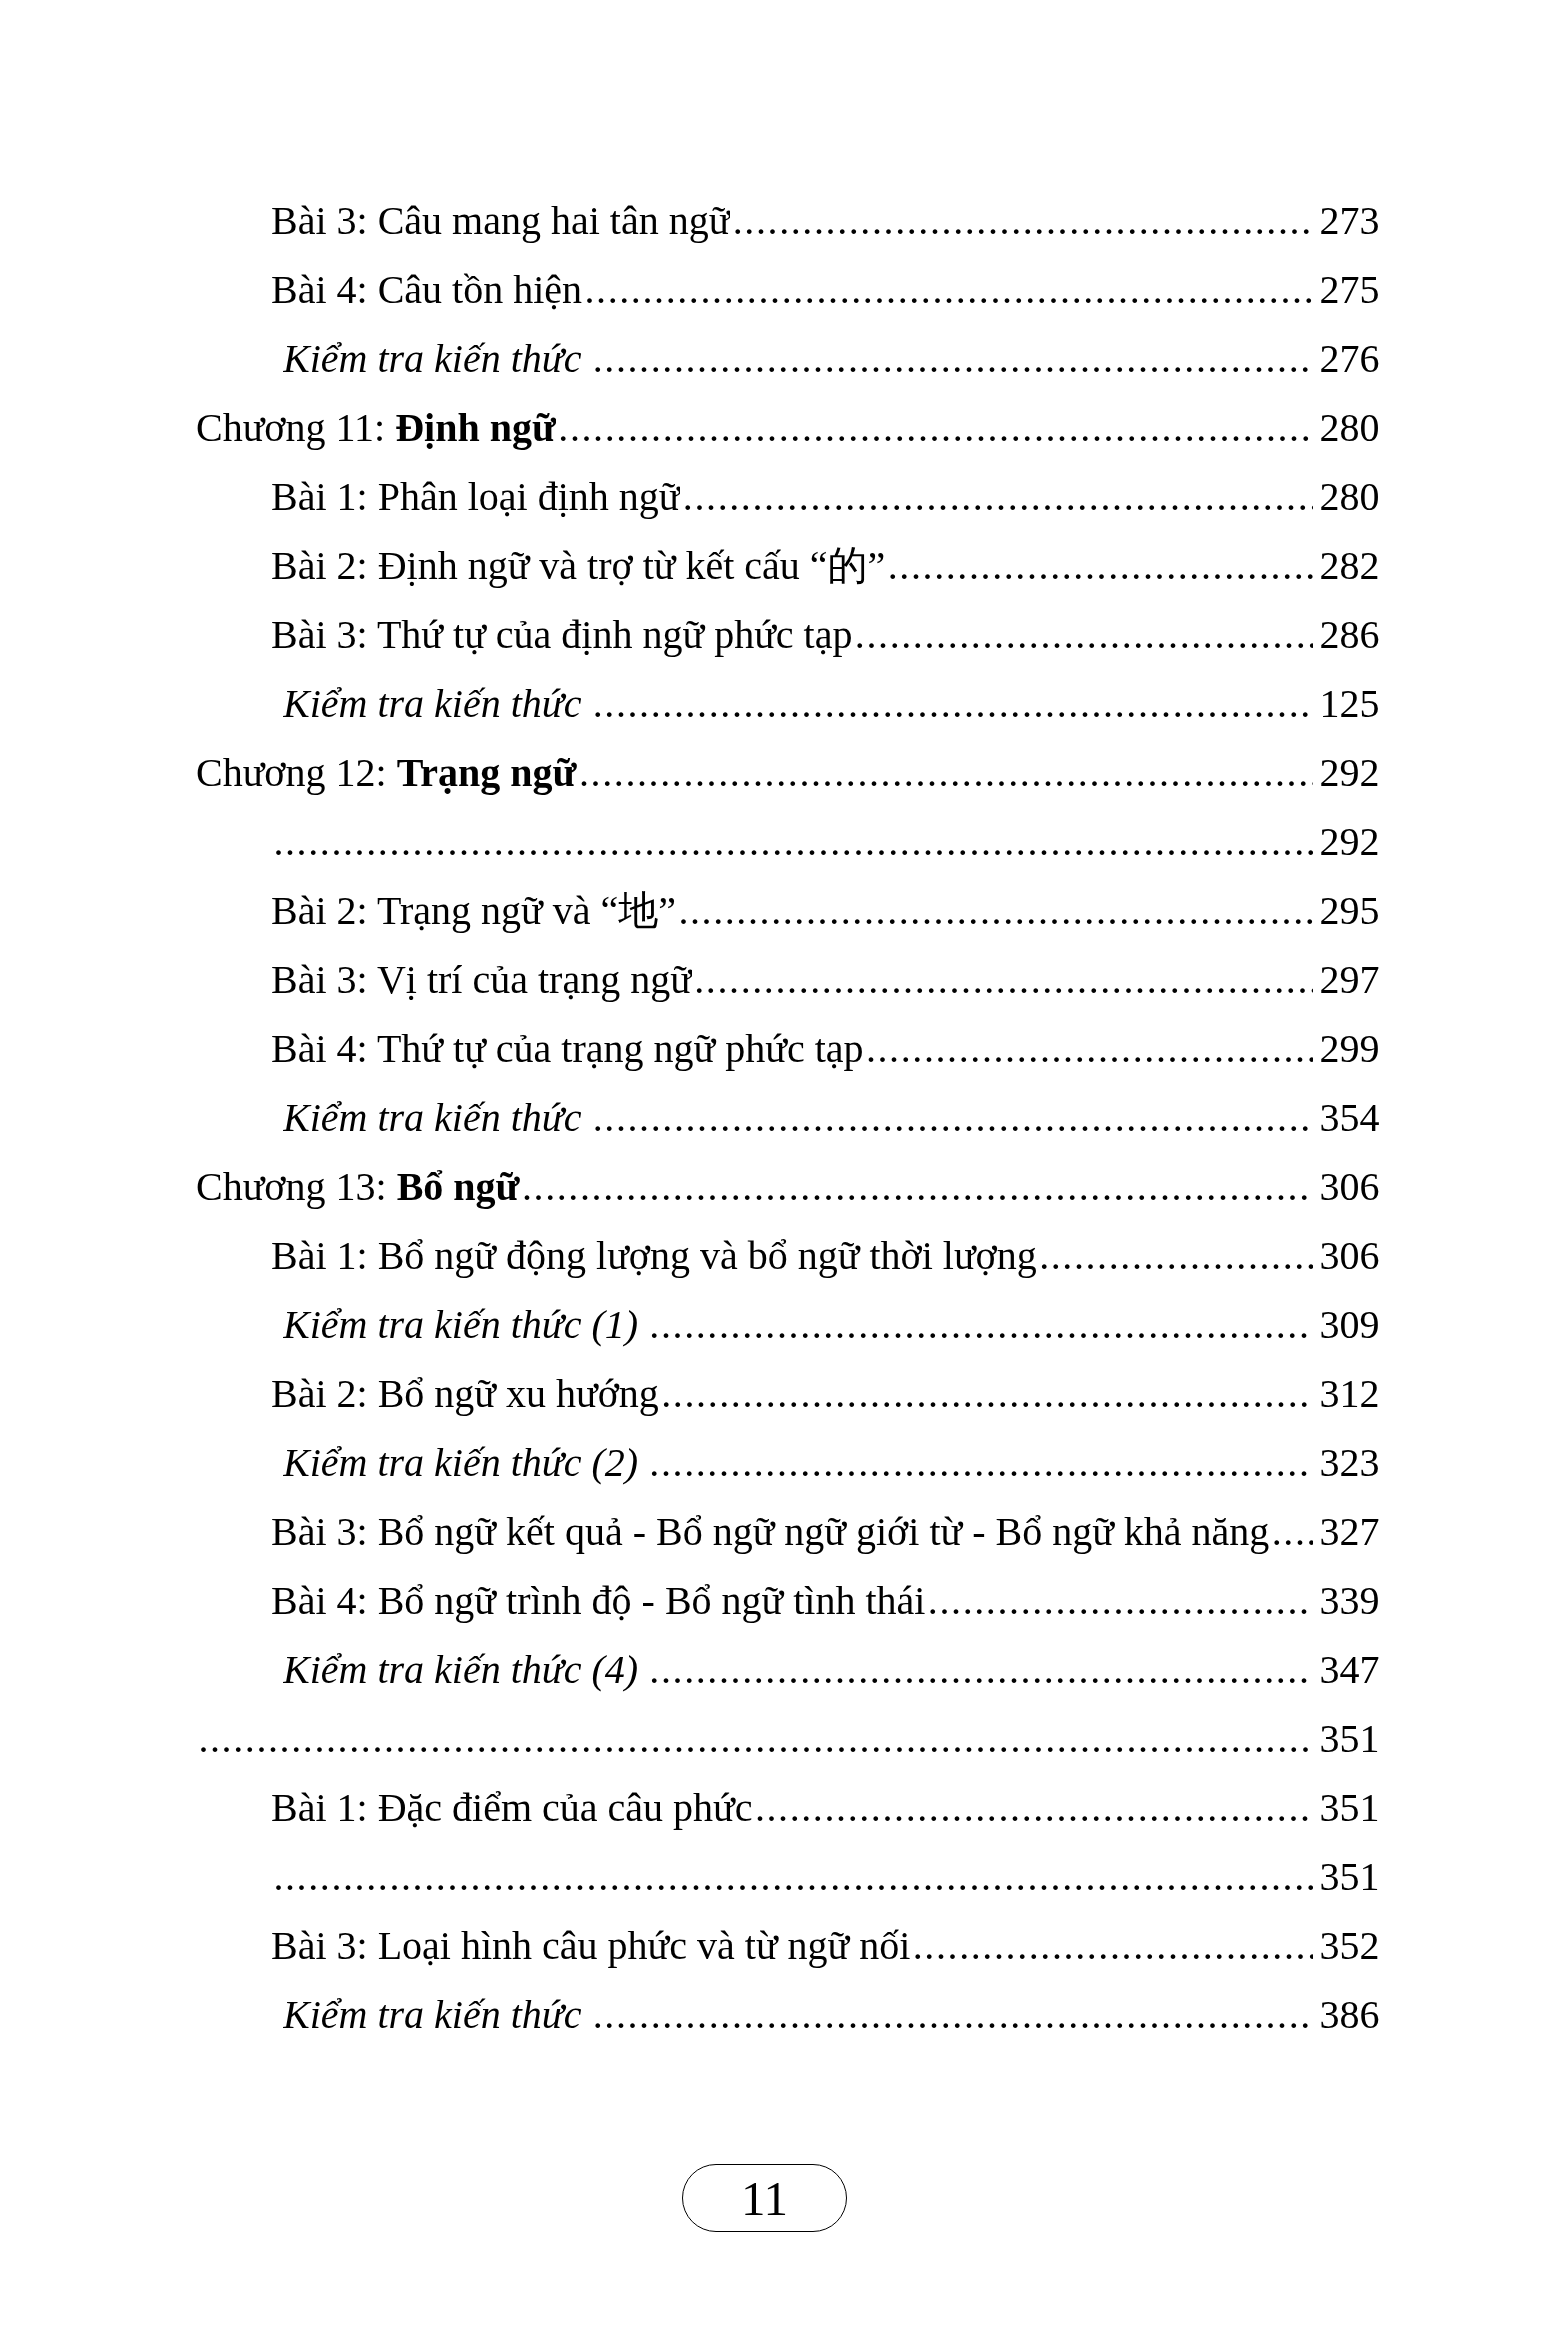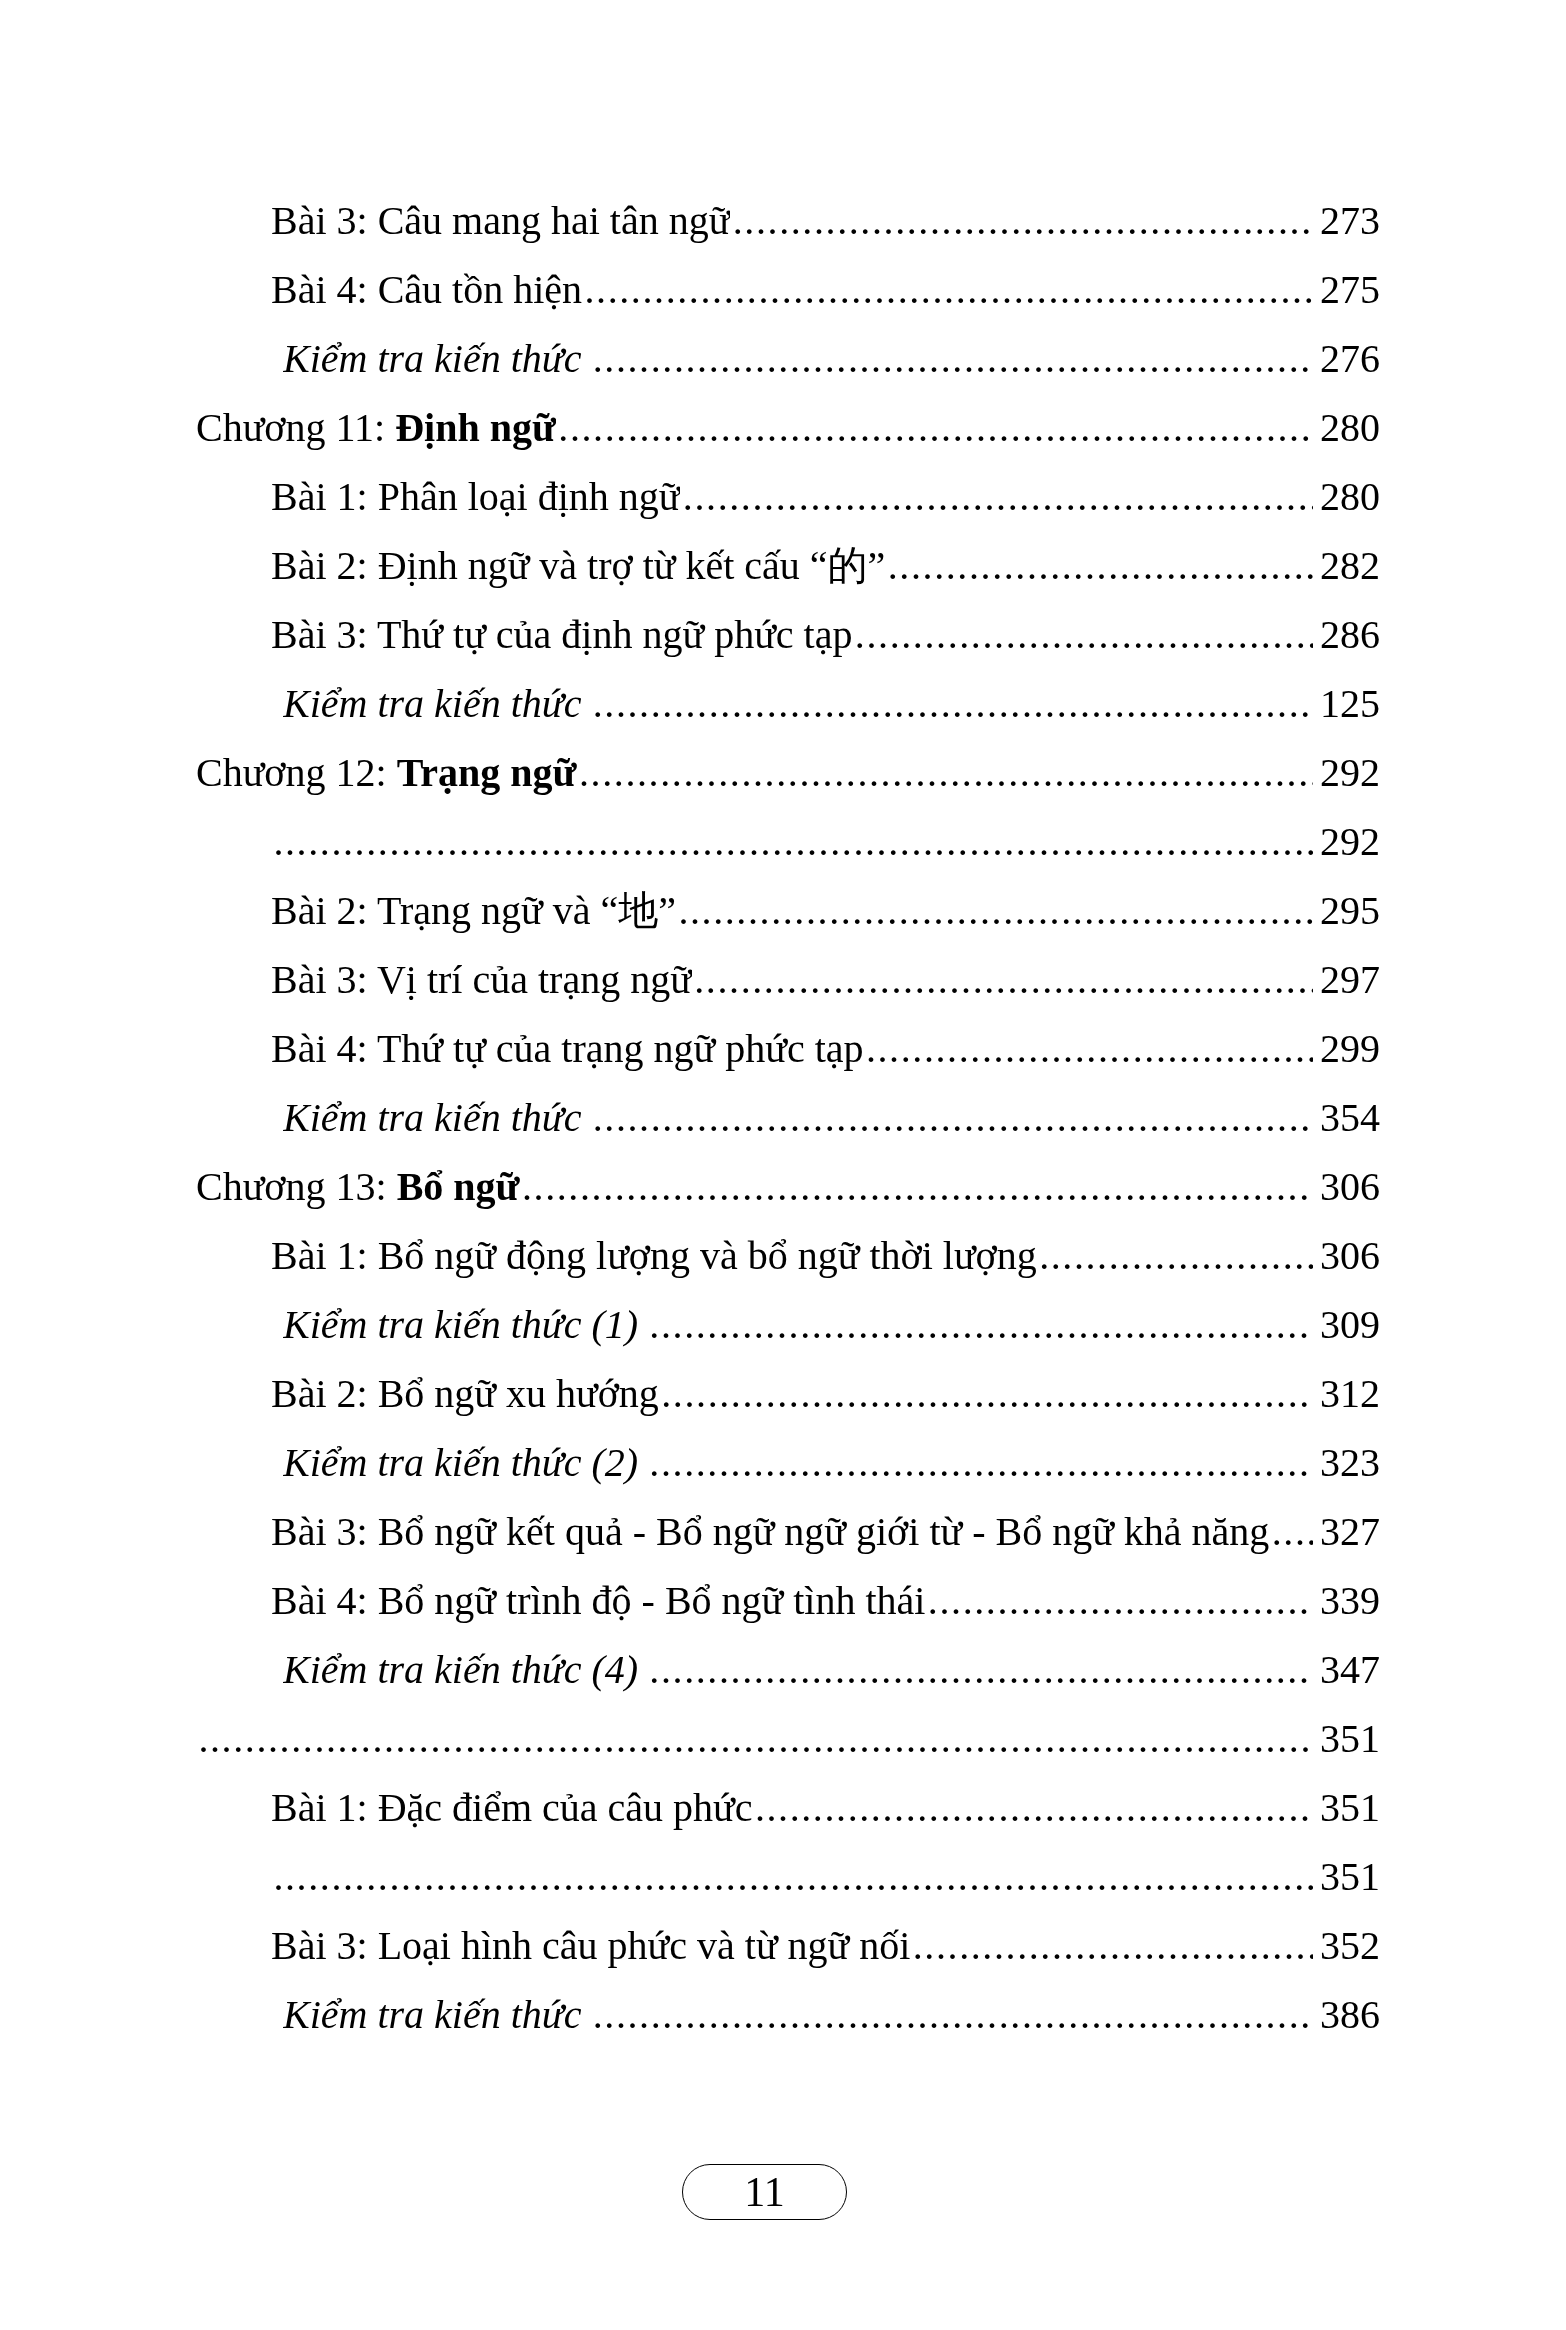"273" .pnum { text-align: right -> center }
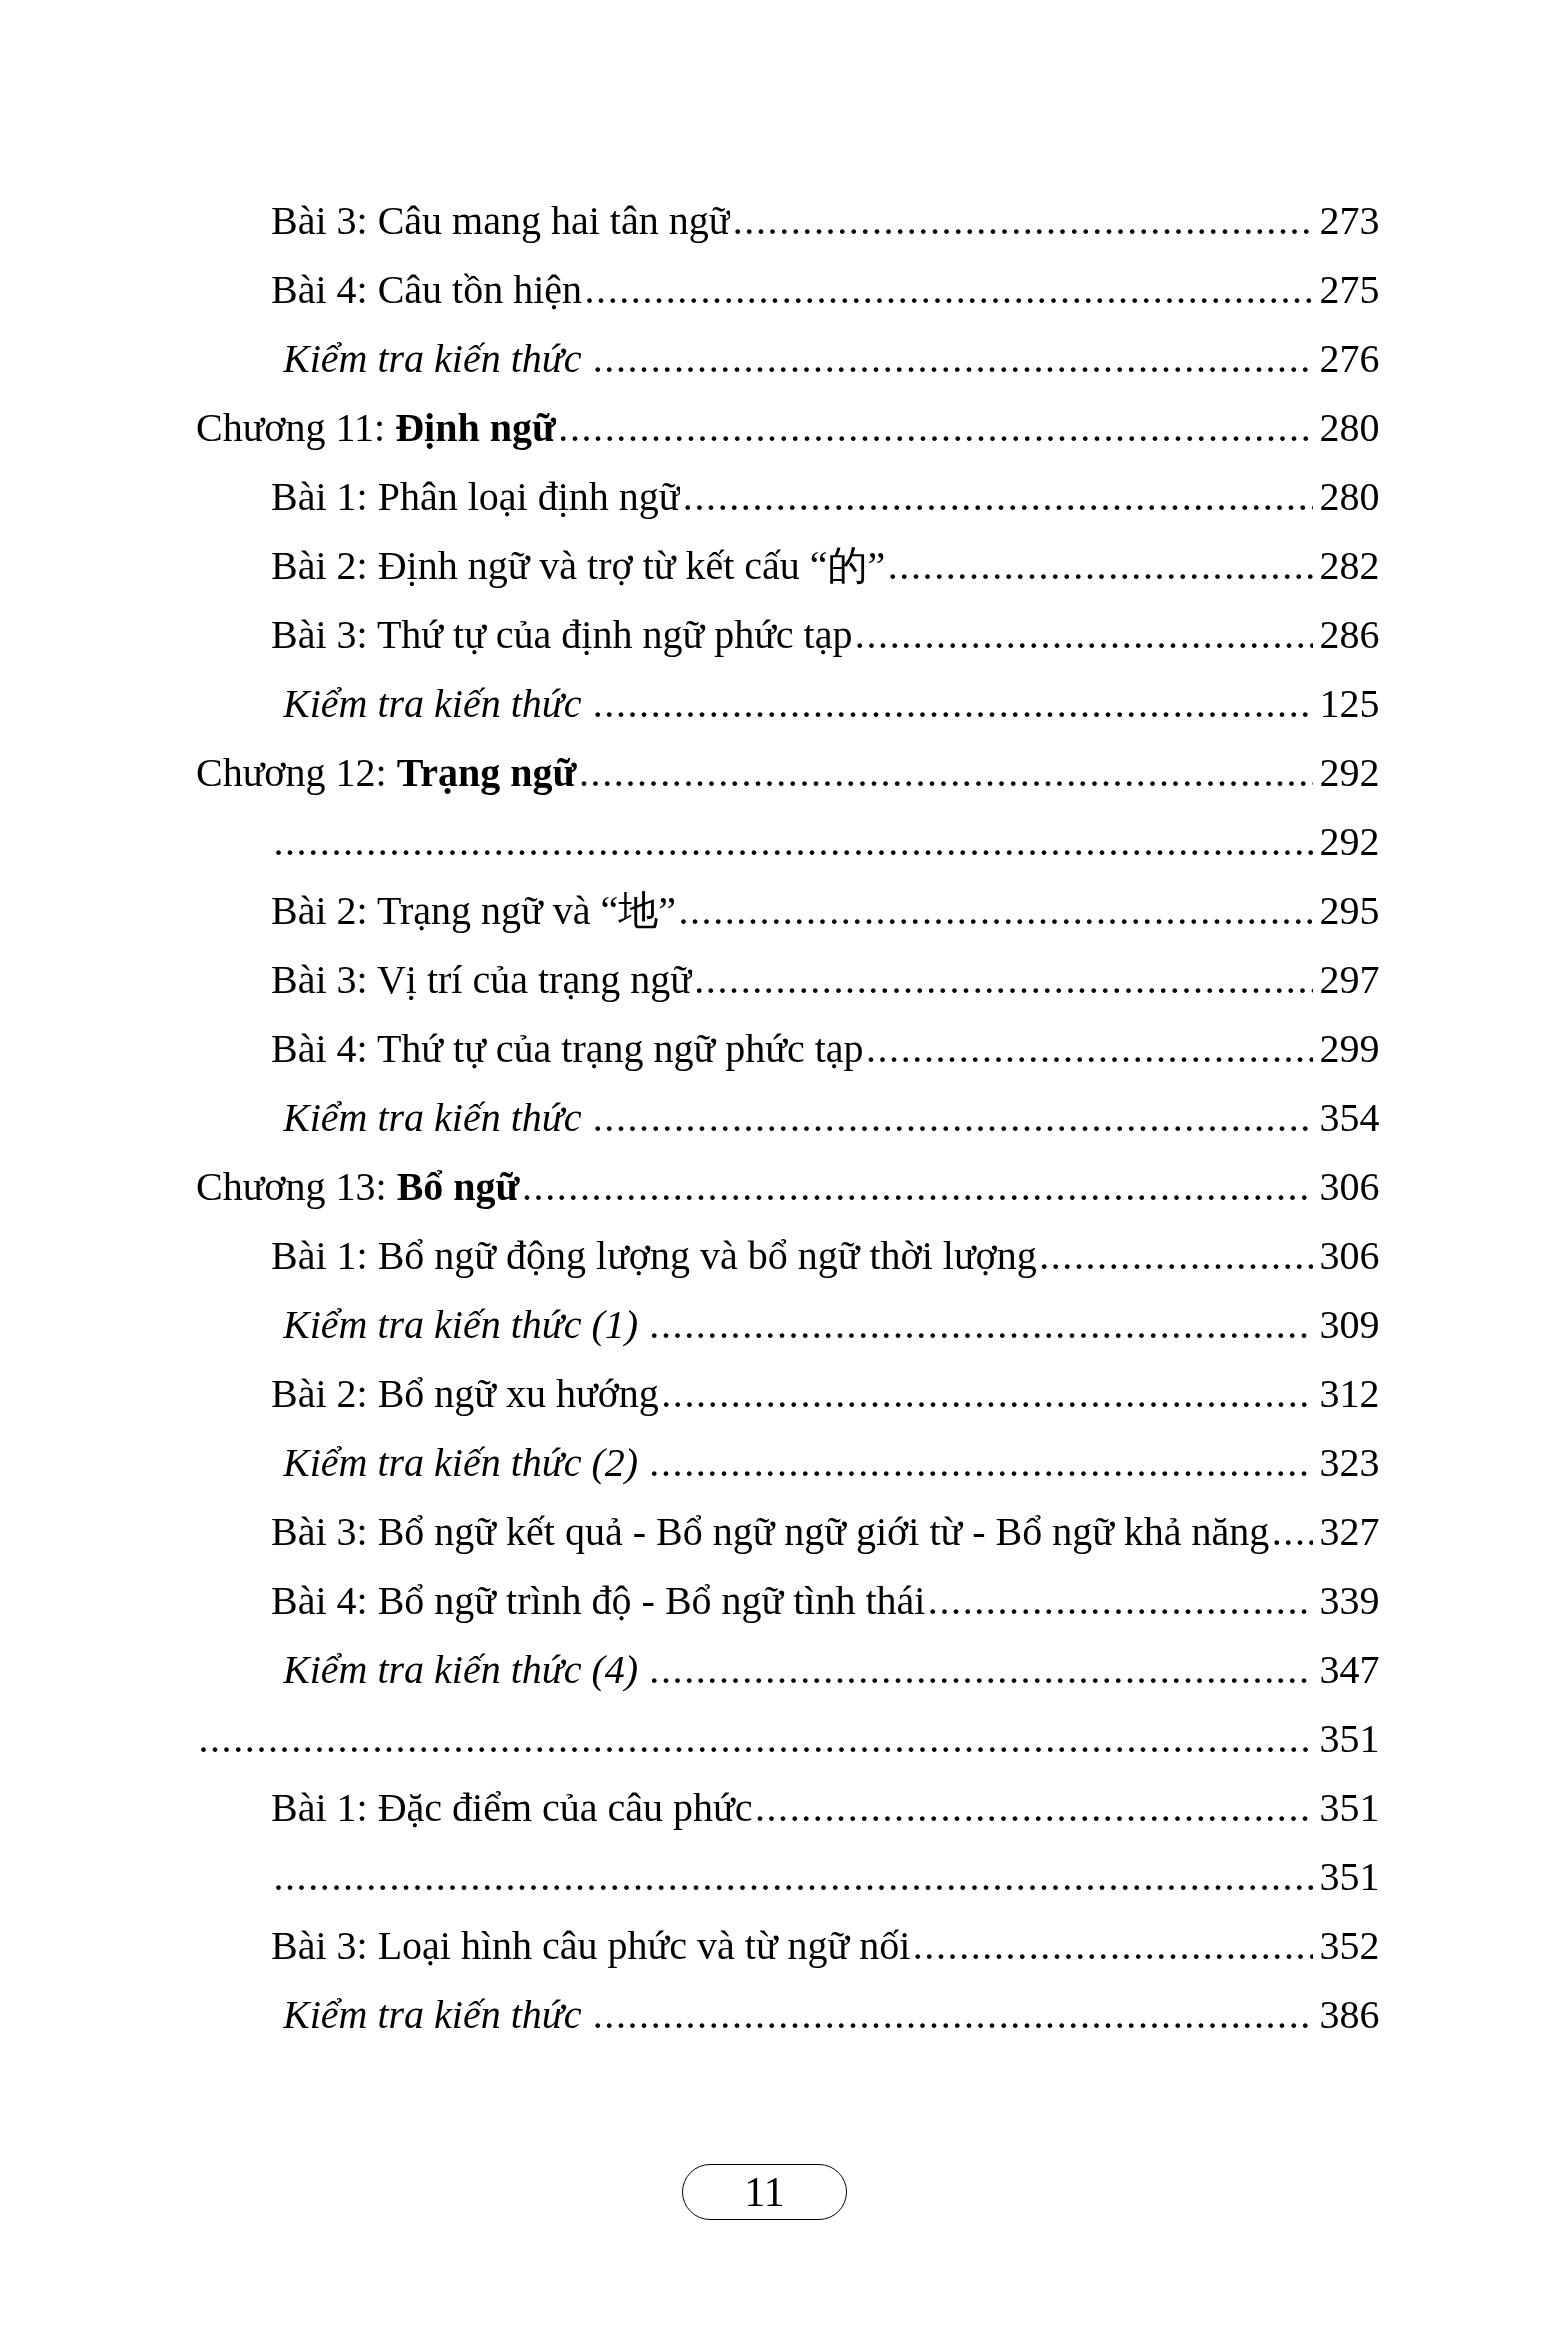"11" .pill { font-size: 42px -> 49px; height: 56px -> 68px }
